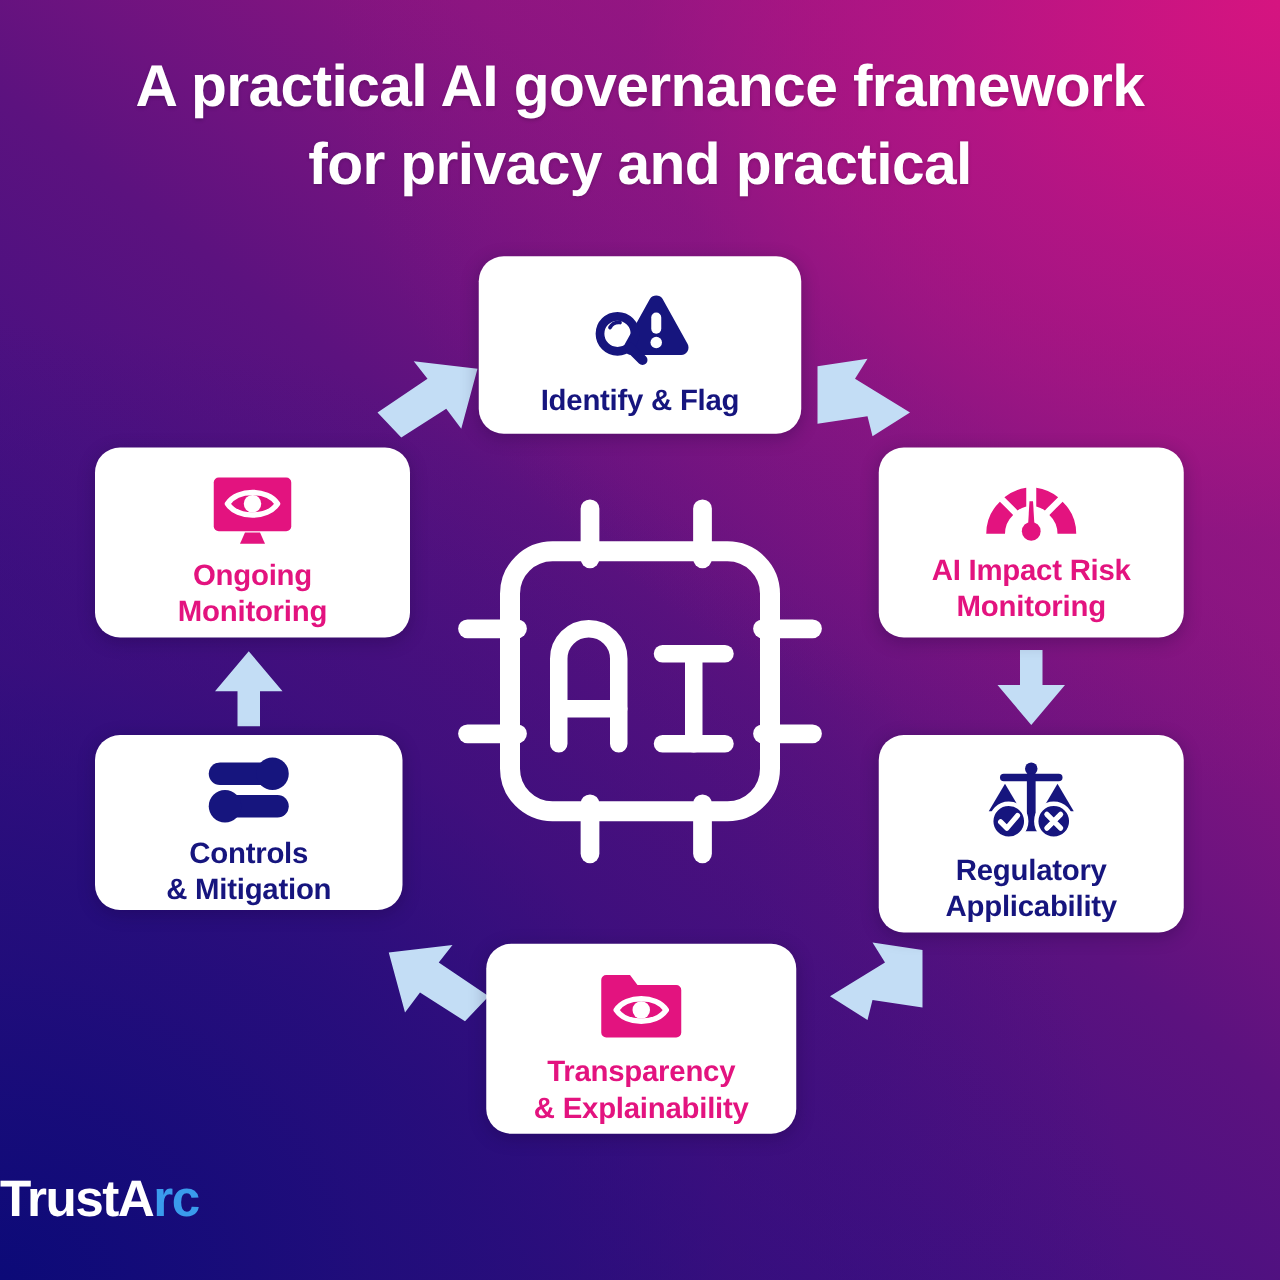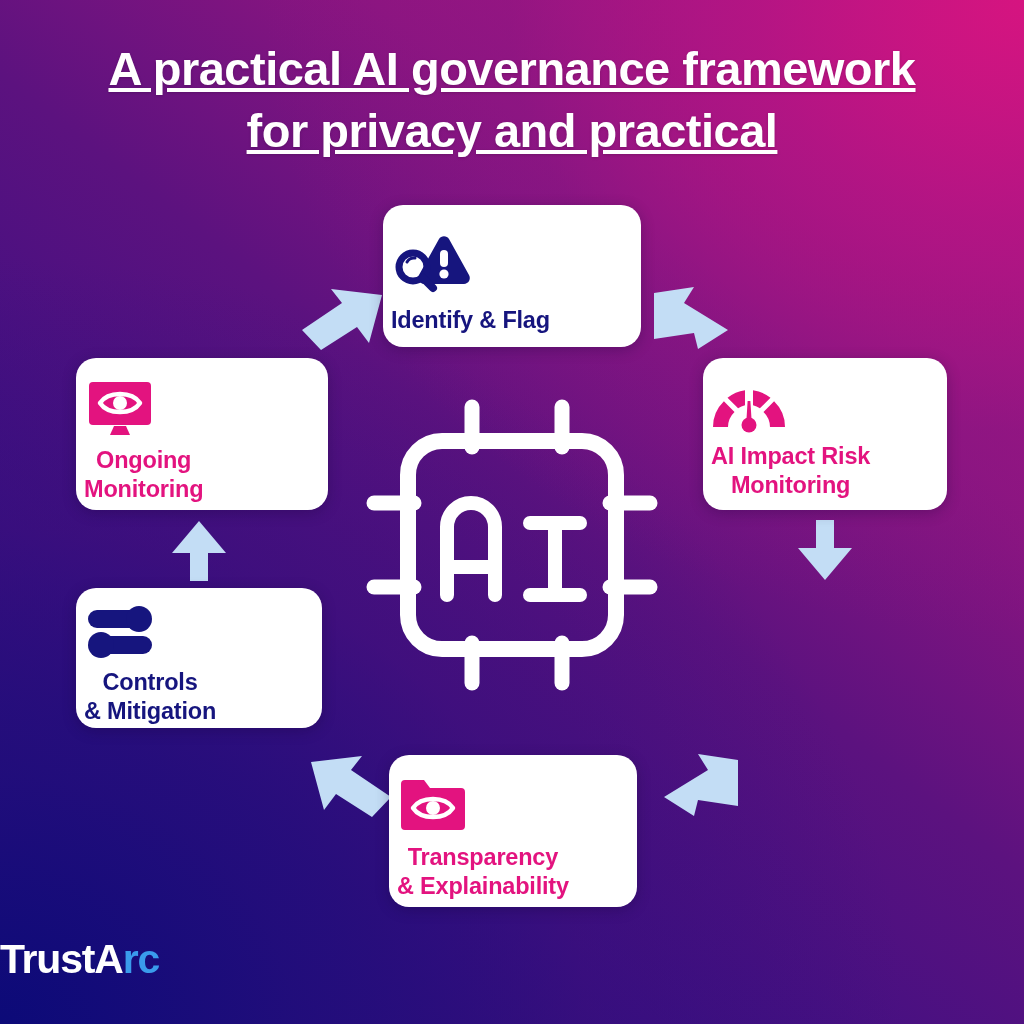"A practical AI governance framework" .title { text-decoration: underline -> none }
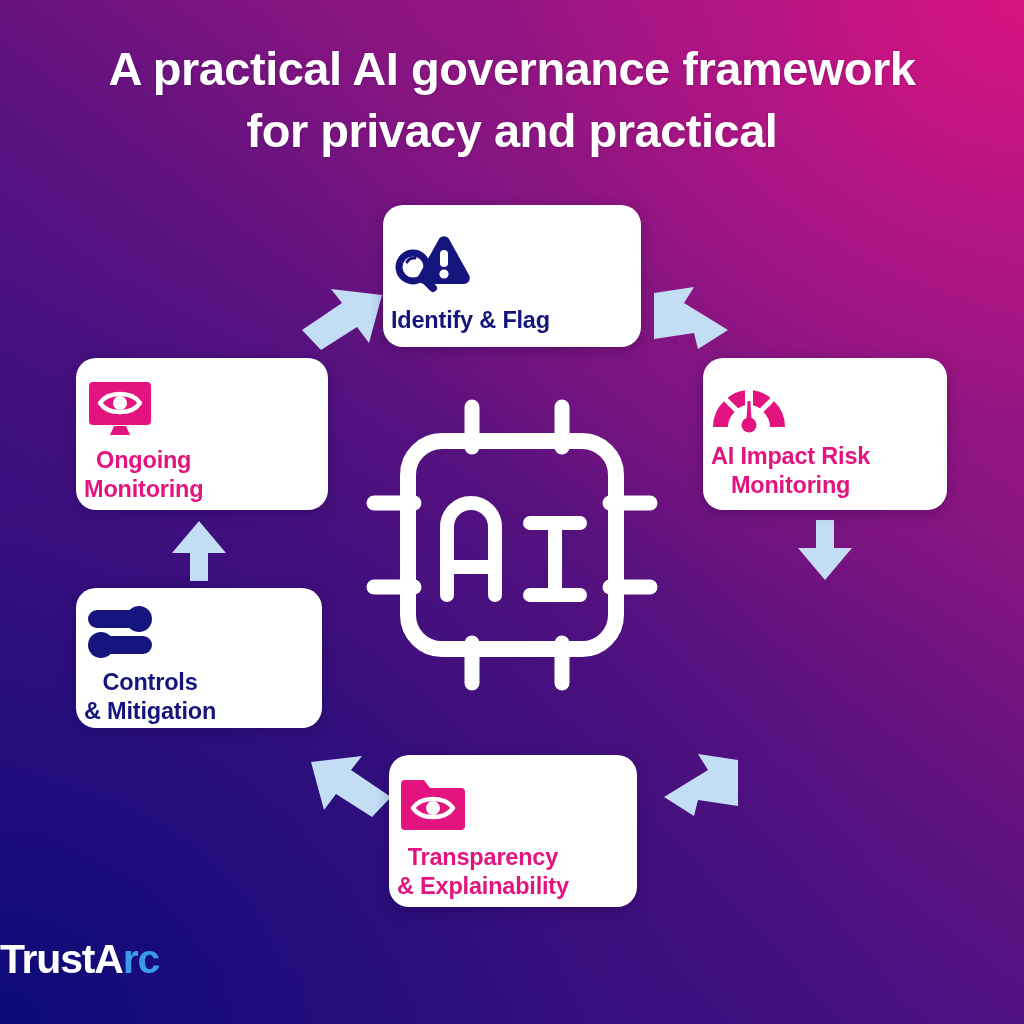"Identify & Flag" .card { align-items: flex-start -> center }
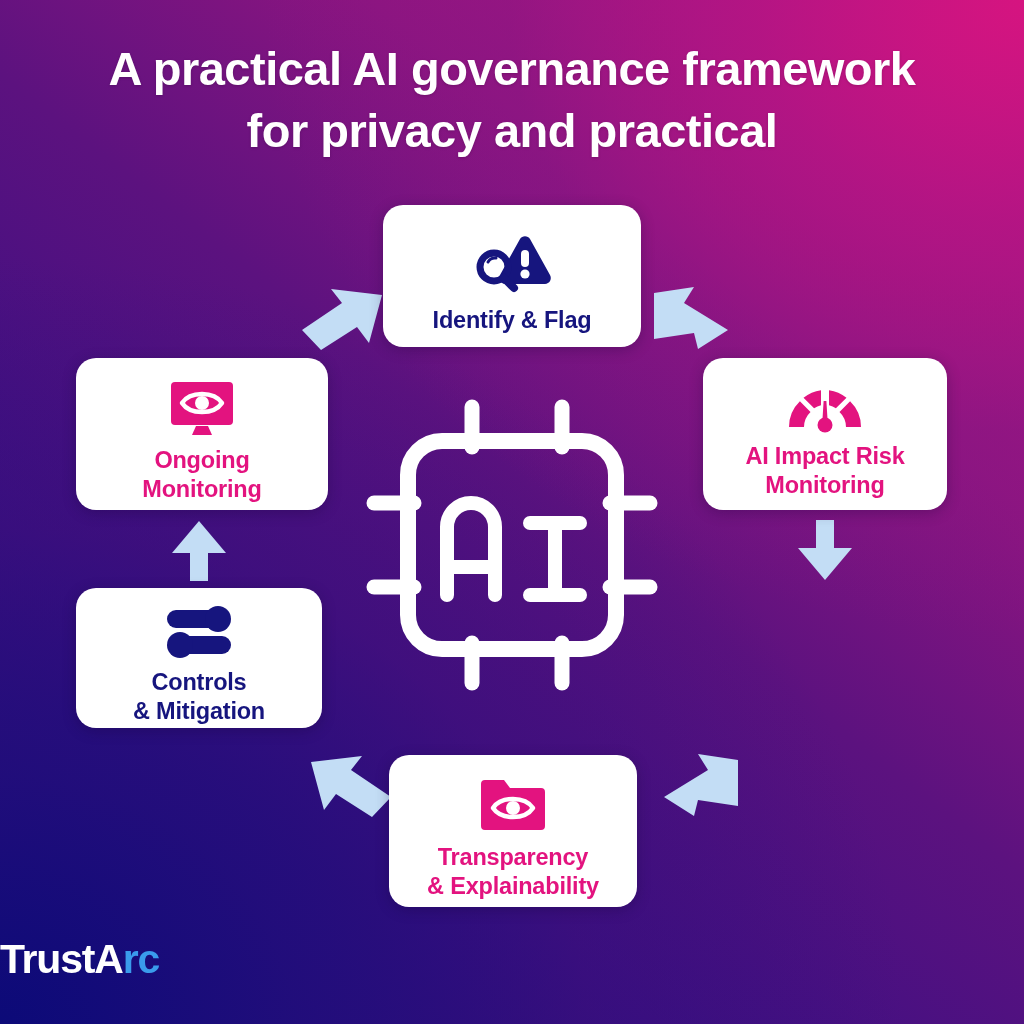"Regulatory" div.card { html: none -> <div> <div> <svg> <g> <circle></circle> <rect></rect> <rect></rect> <rect></rect> <path></path> <path></path> </g> <circle></circle> <path></path> <circle></circle> <path></path> </svg> </div> <div>Regulatory Applicability</div> </div> }
